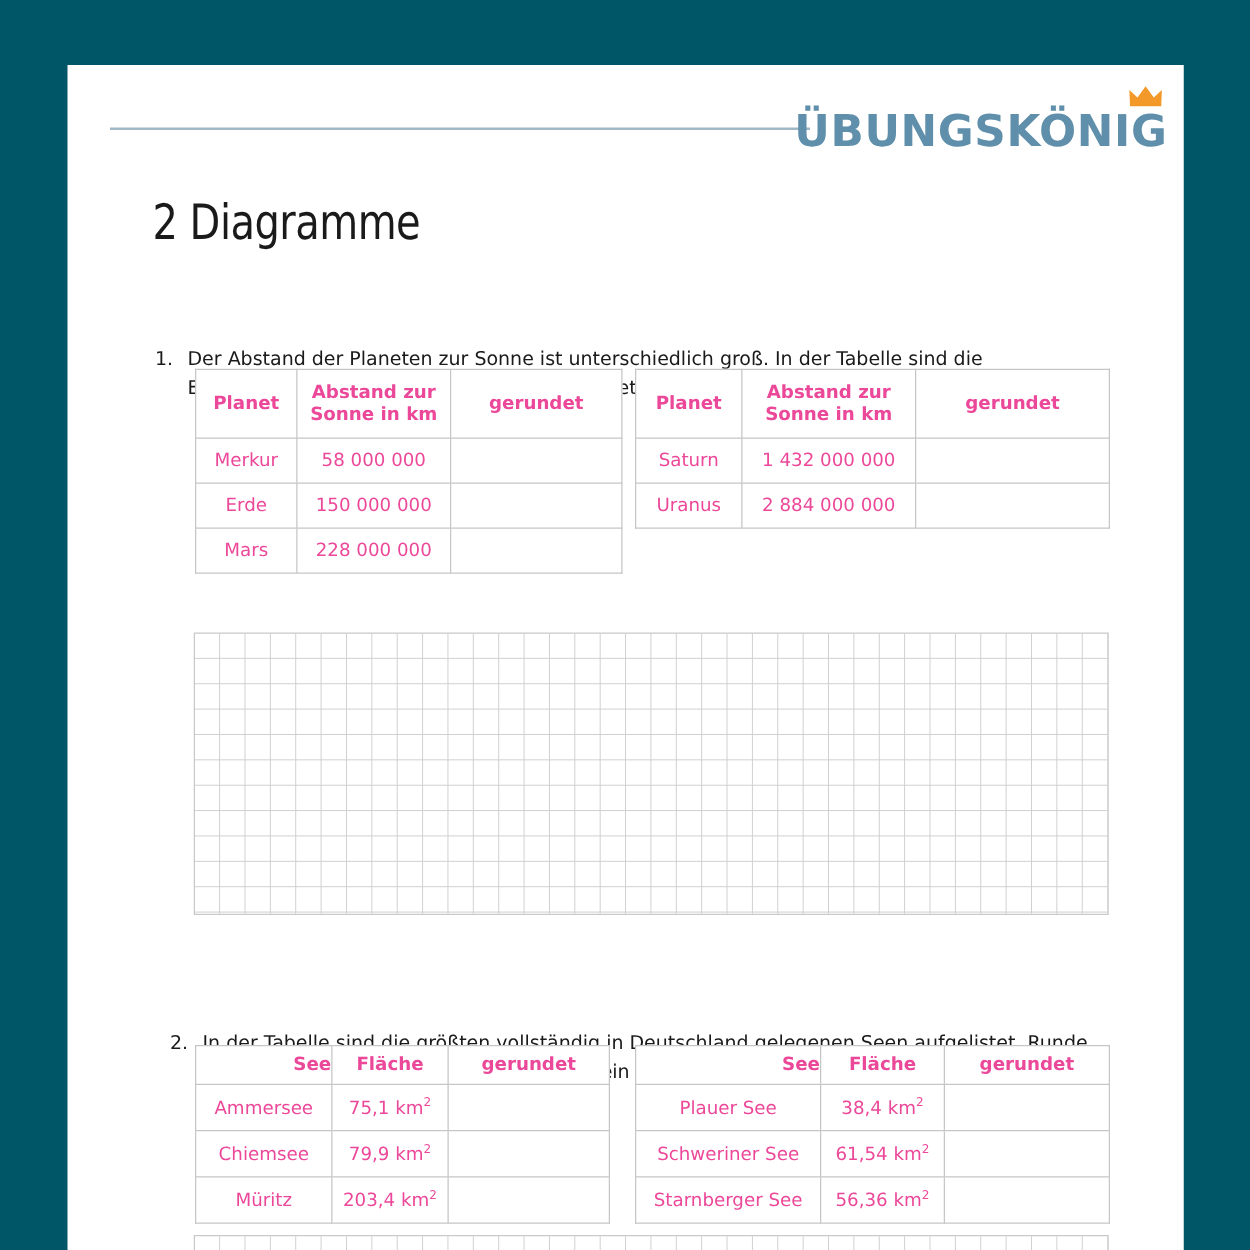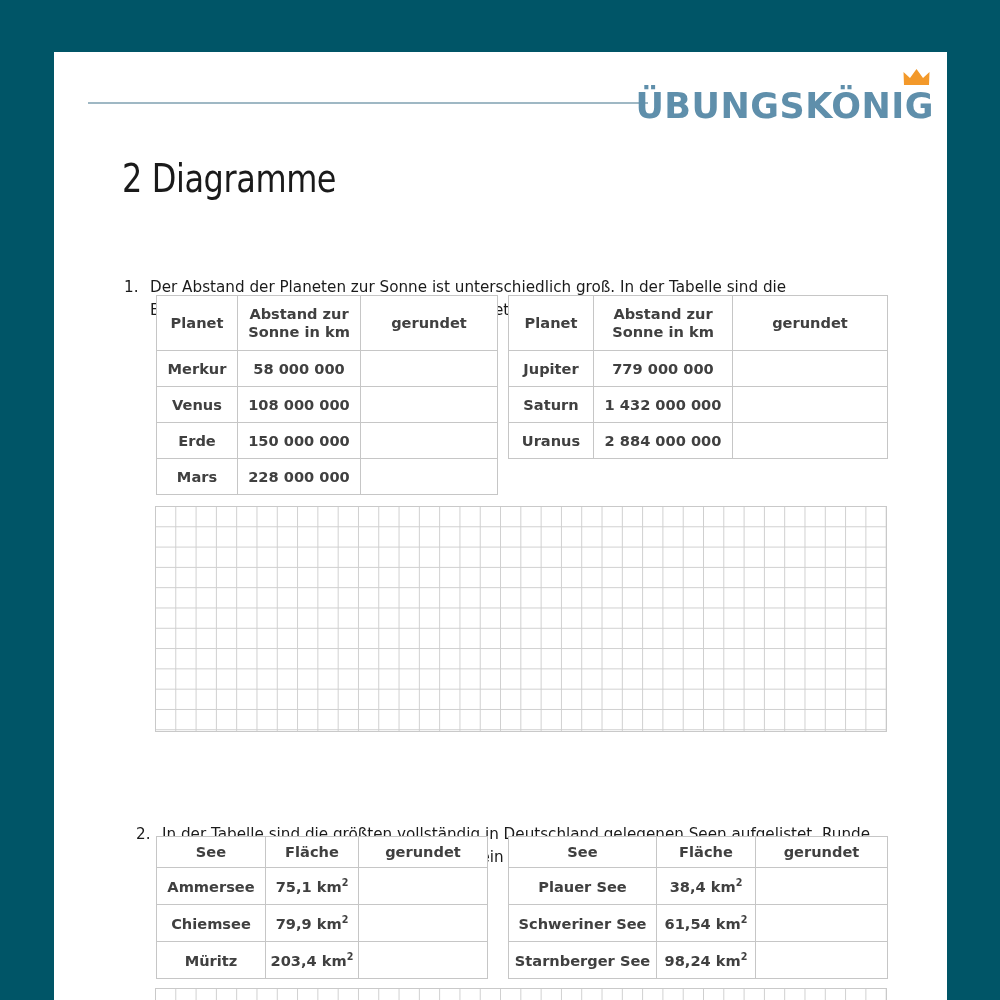"Planet" .tbl { color: #404040 -> #ec4899 }
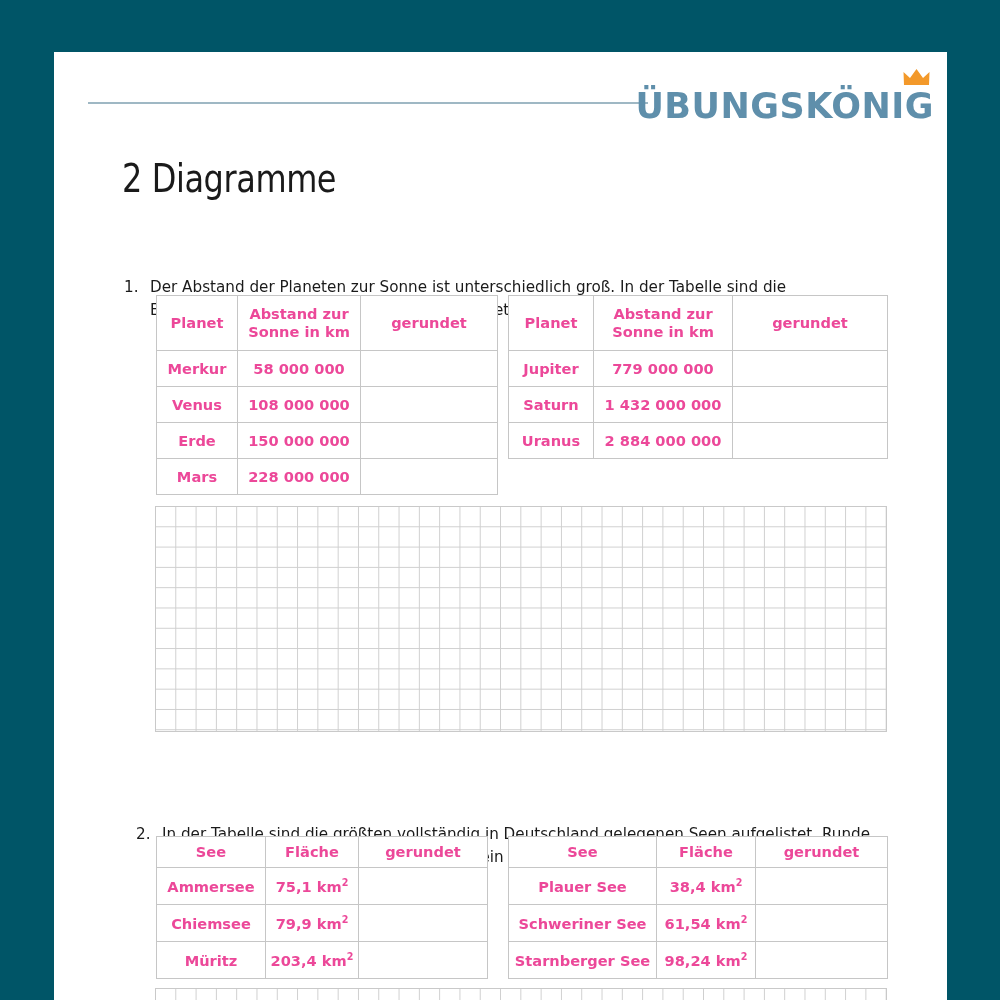"Merkur" .tbl td, .tbl th { font-weight: bold -> normal }
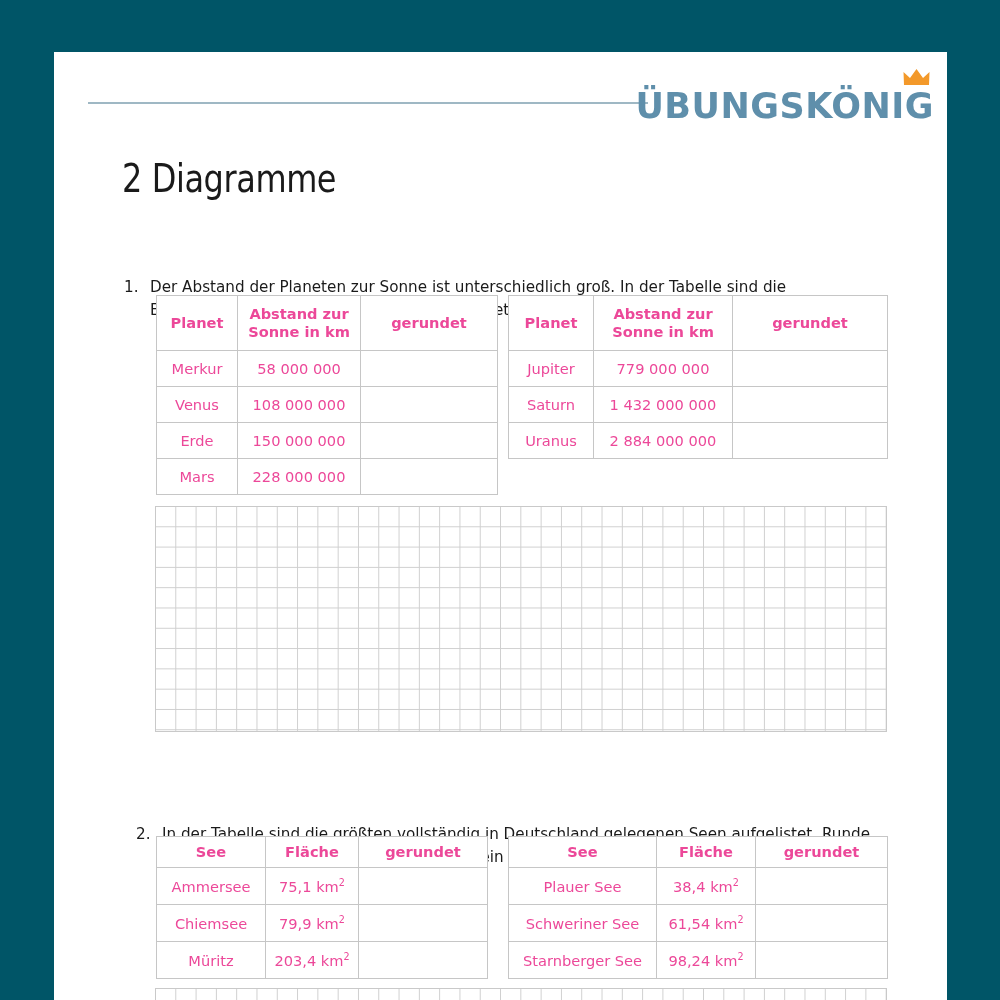"Jupiter" tr { html: <tr> <td>Jupiter</td> <td>779 000 000</td> <td></td> </tr> -> none }
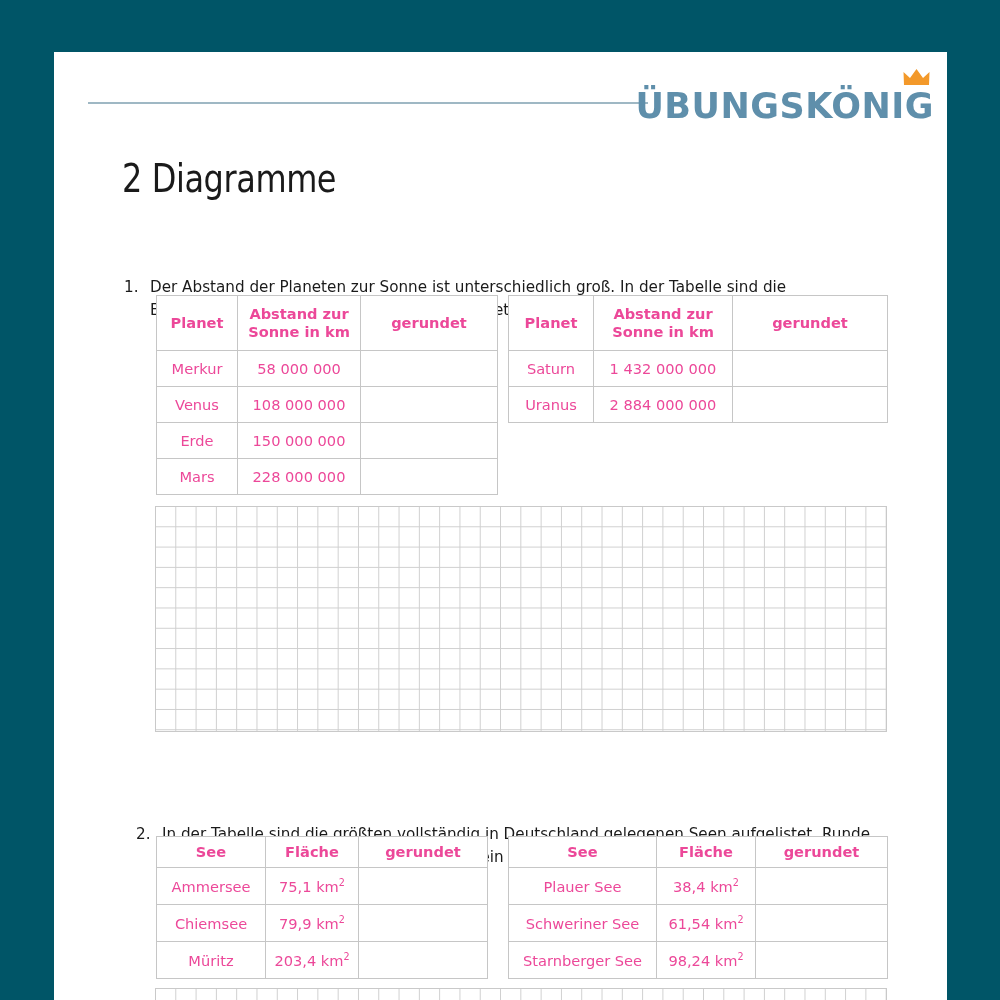"Venus" tr { html: <tr> <td>Venus</td> <td>108 000 000</td> <td></td> </tr> -> none }
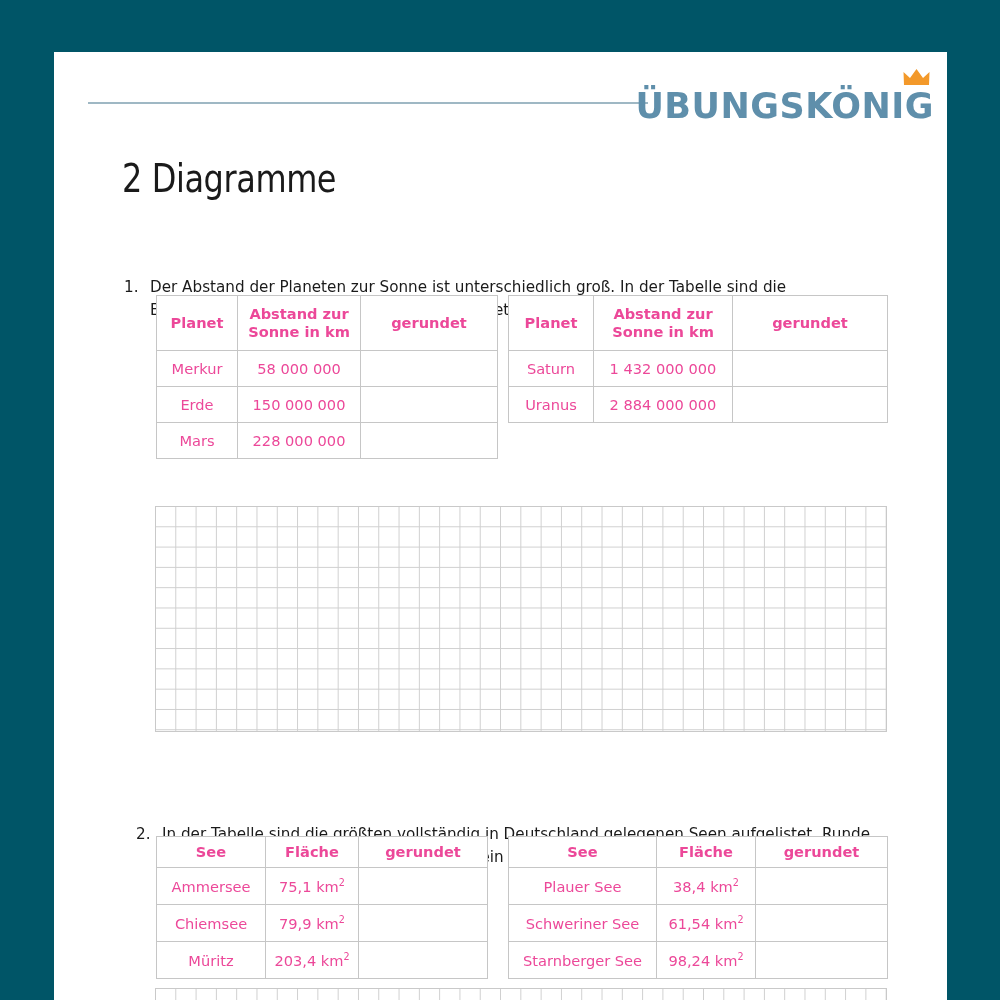"See" .lakes .c-name { text-align: none -> right }
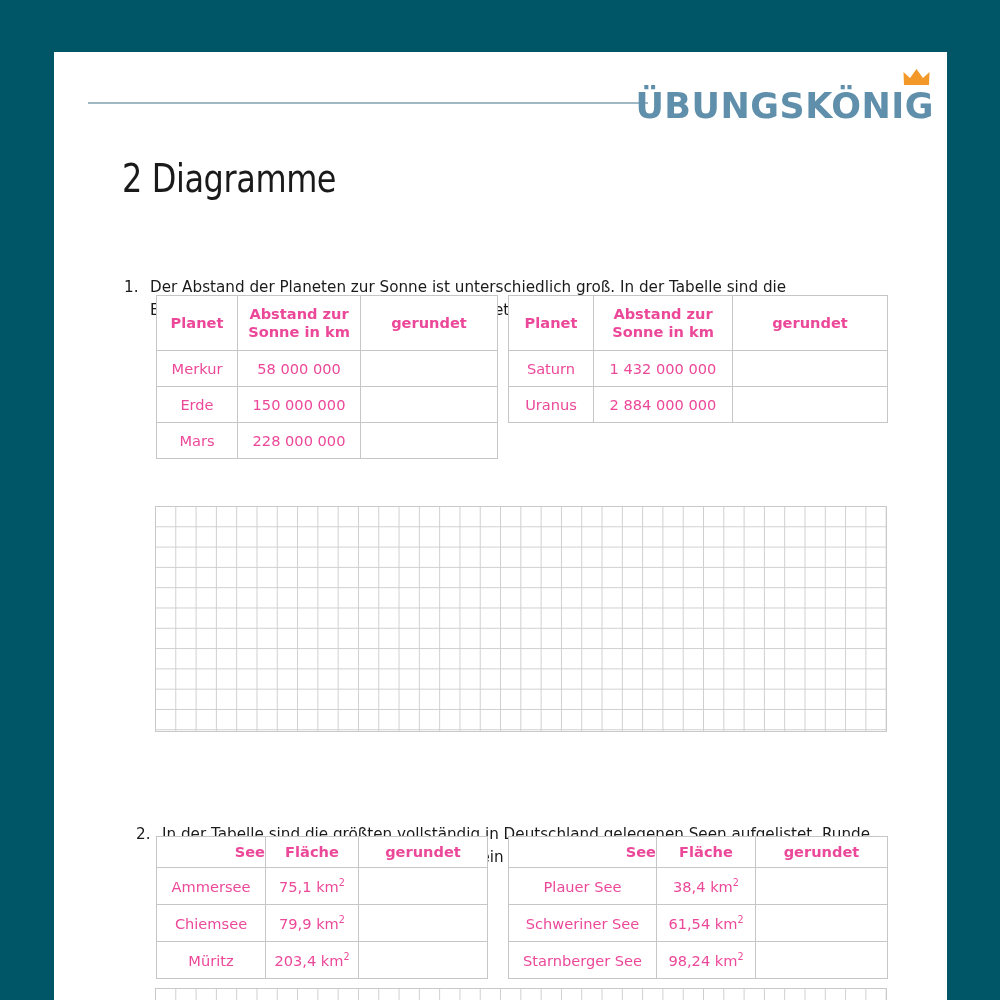"98,24" span { text: 98,24 -> 56,36 }
